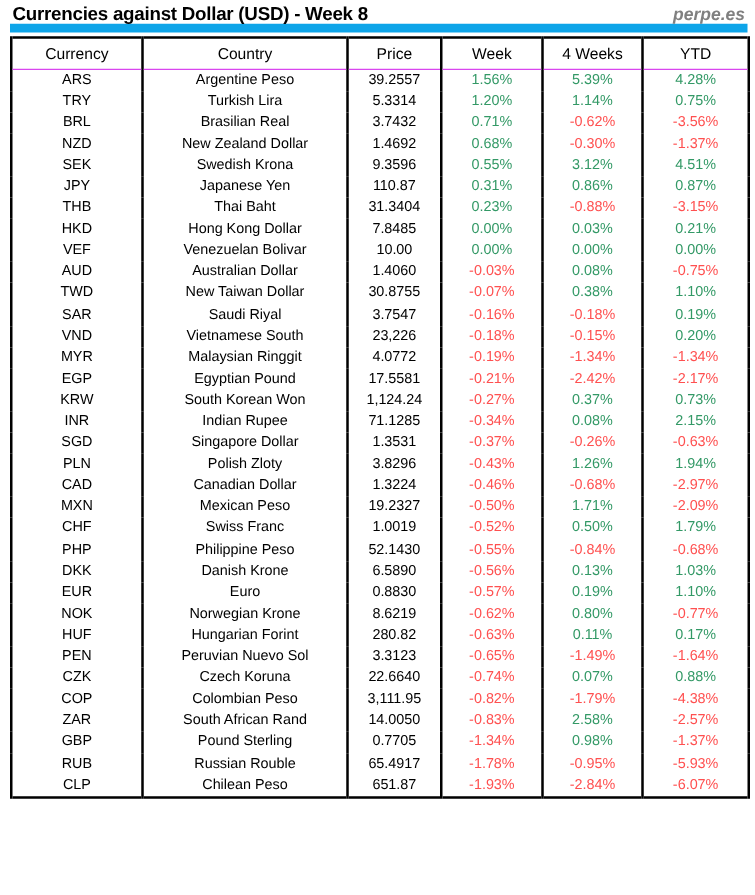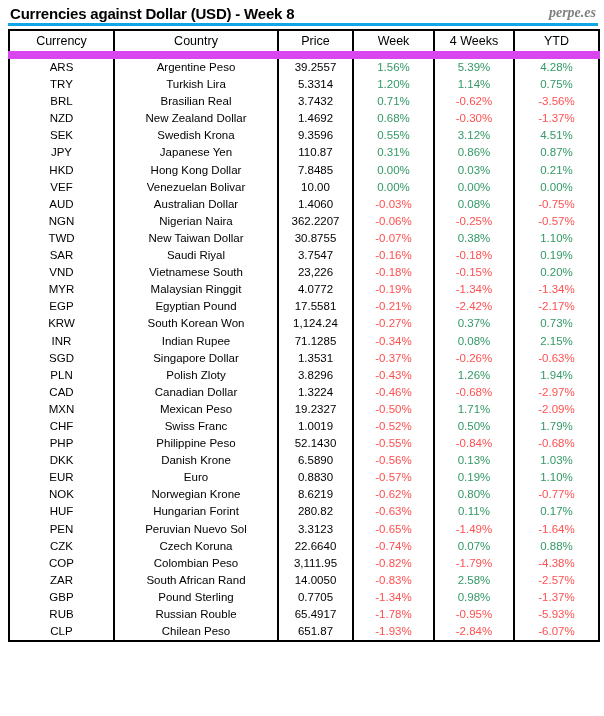"Currencies against Dollar (USD) -" .titlebar { border-bottom: 3px solid #0ea5e9 -> 7px solid #0ea5e9 }
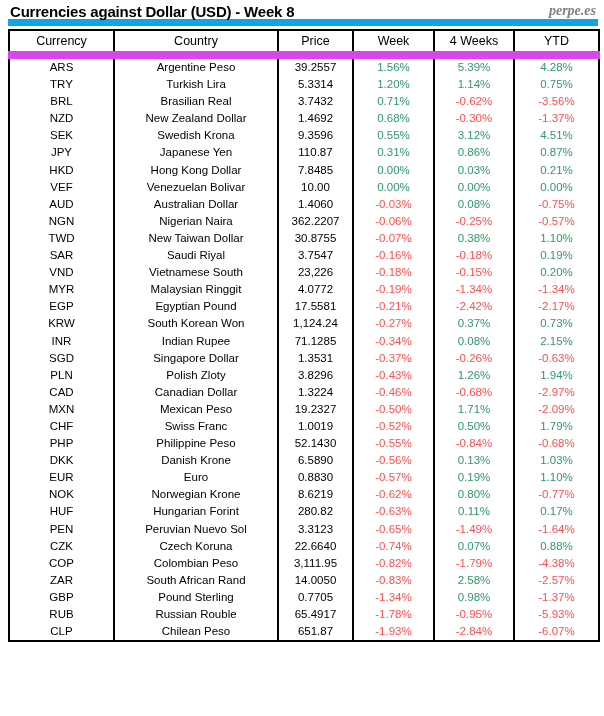"perpe.es" .brand { font-family: Liberation Serif, serif -> Liberation Sans, sans-serif }
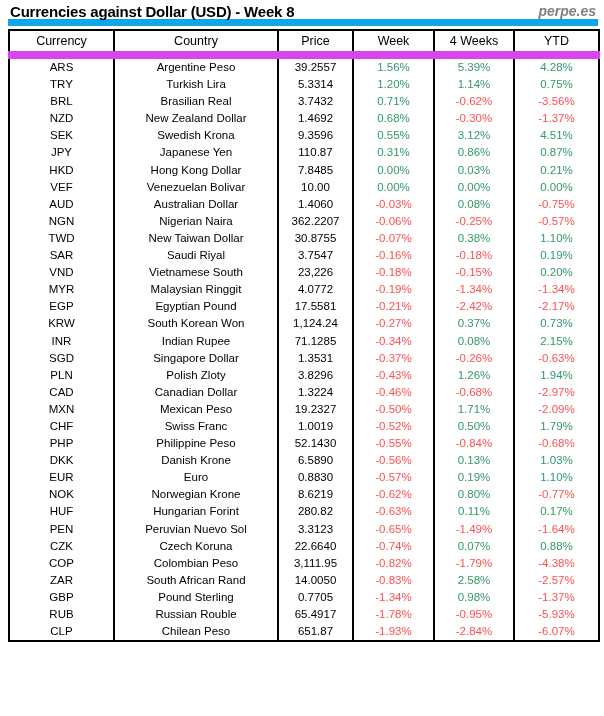"Currency" thead th { border-bottom: 8px solid #d946ef -> 1px solid #d946ef }
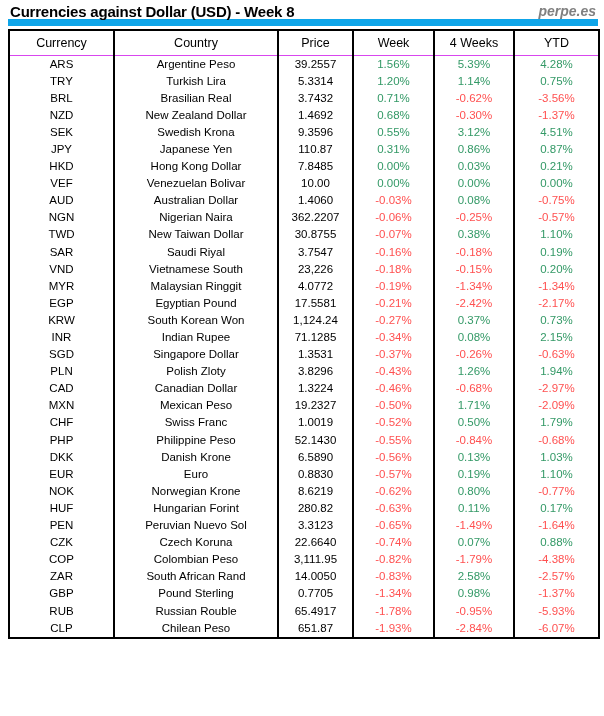"THB" tr { html: none -> <tr> <td>THB</td> <td>Thai Baht</td> <td>31.3404</td> <td>0.23%</td> <td>-0.88%</td> <td>-3.15%</td> </tr> }
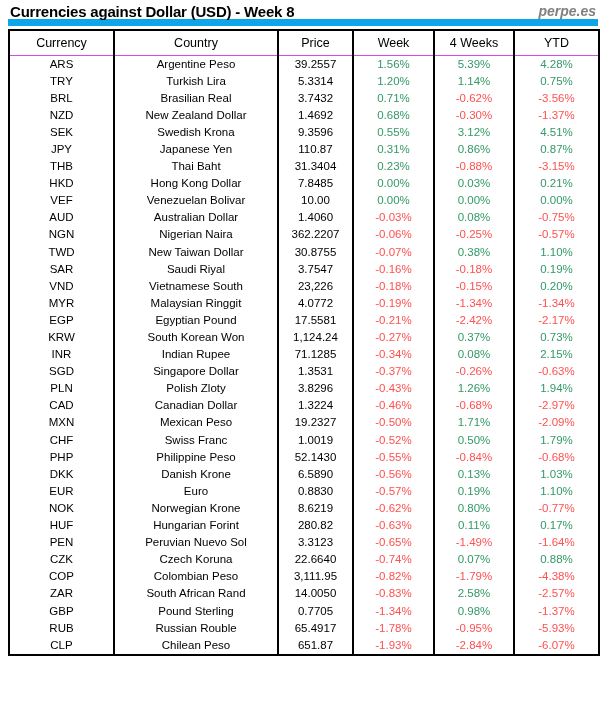"NGN" tr { html: <tr> <td>NGN</td> <td>Nigerian Naira</td> <td>362.2207</td> <td>-0.06%</td> <td>-0.25%</td> <td>-0.57%</td> </tr> -> none }
